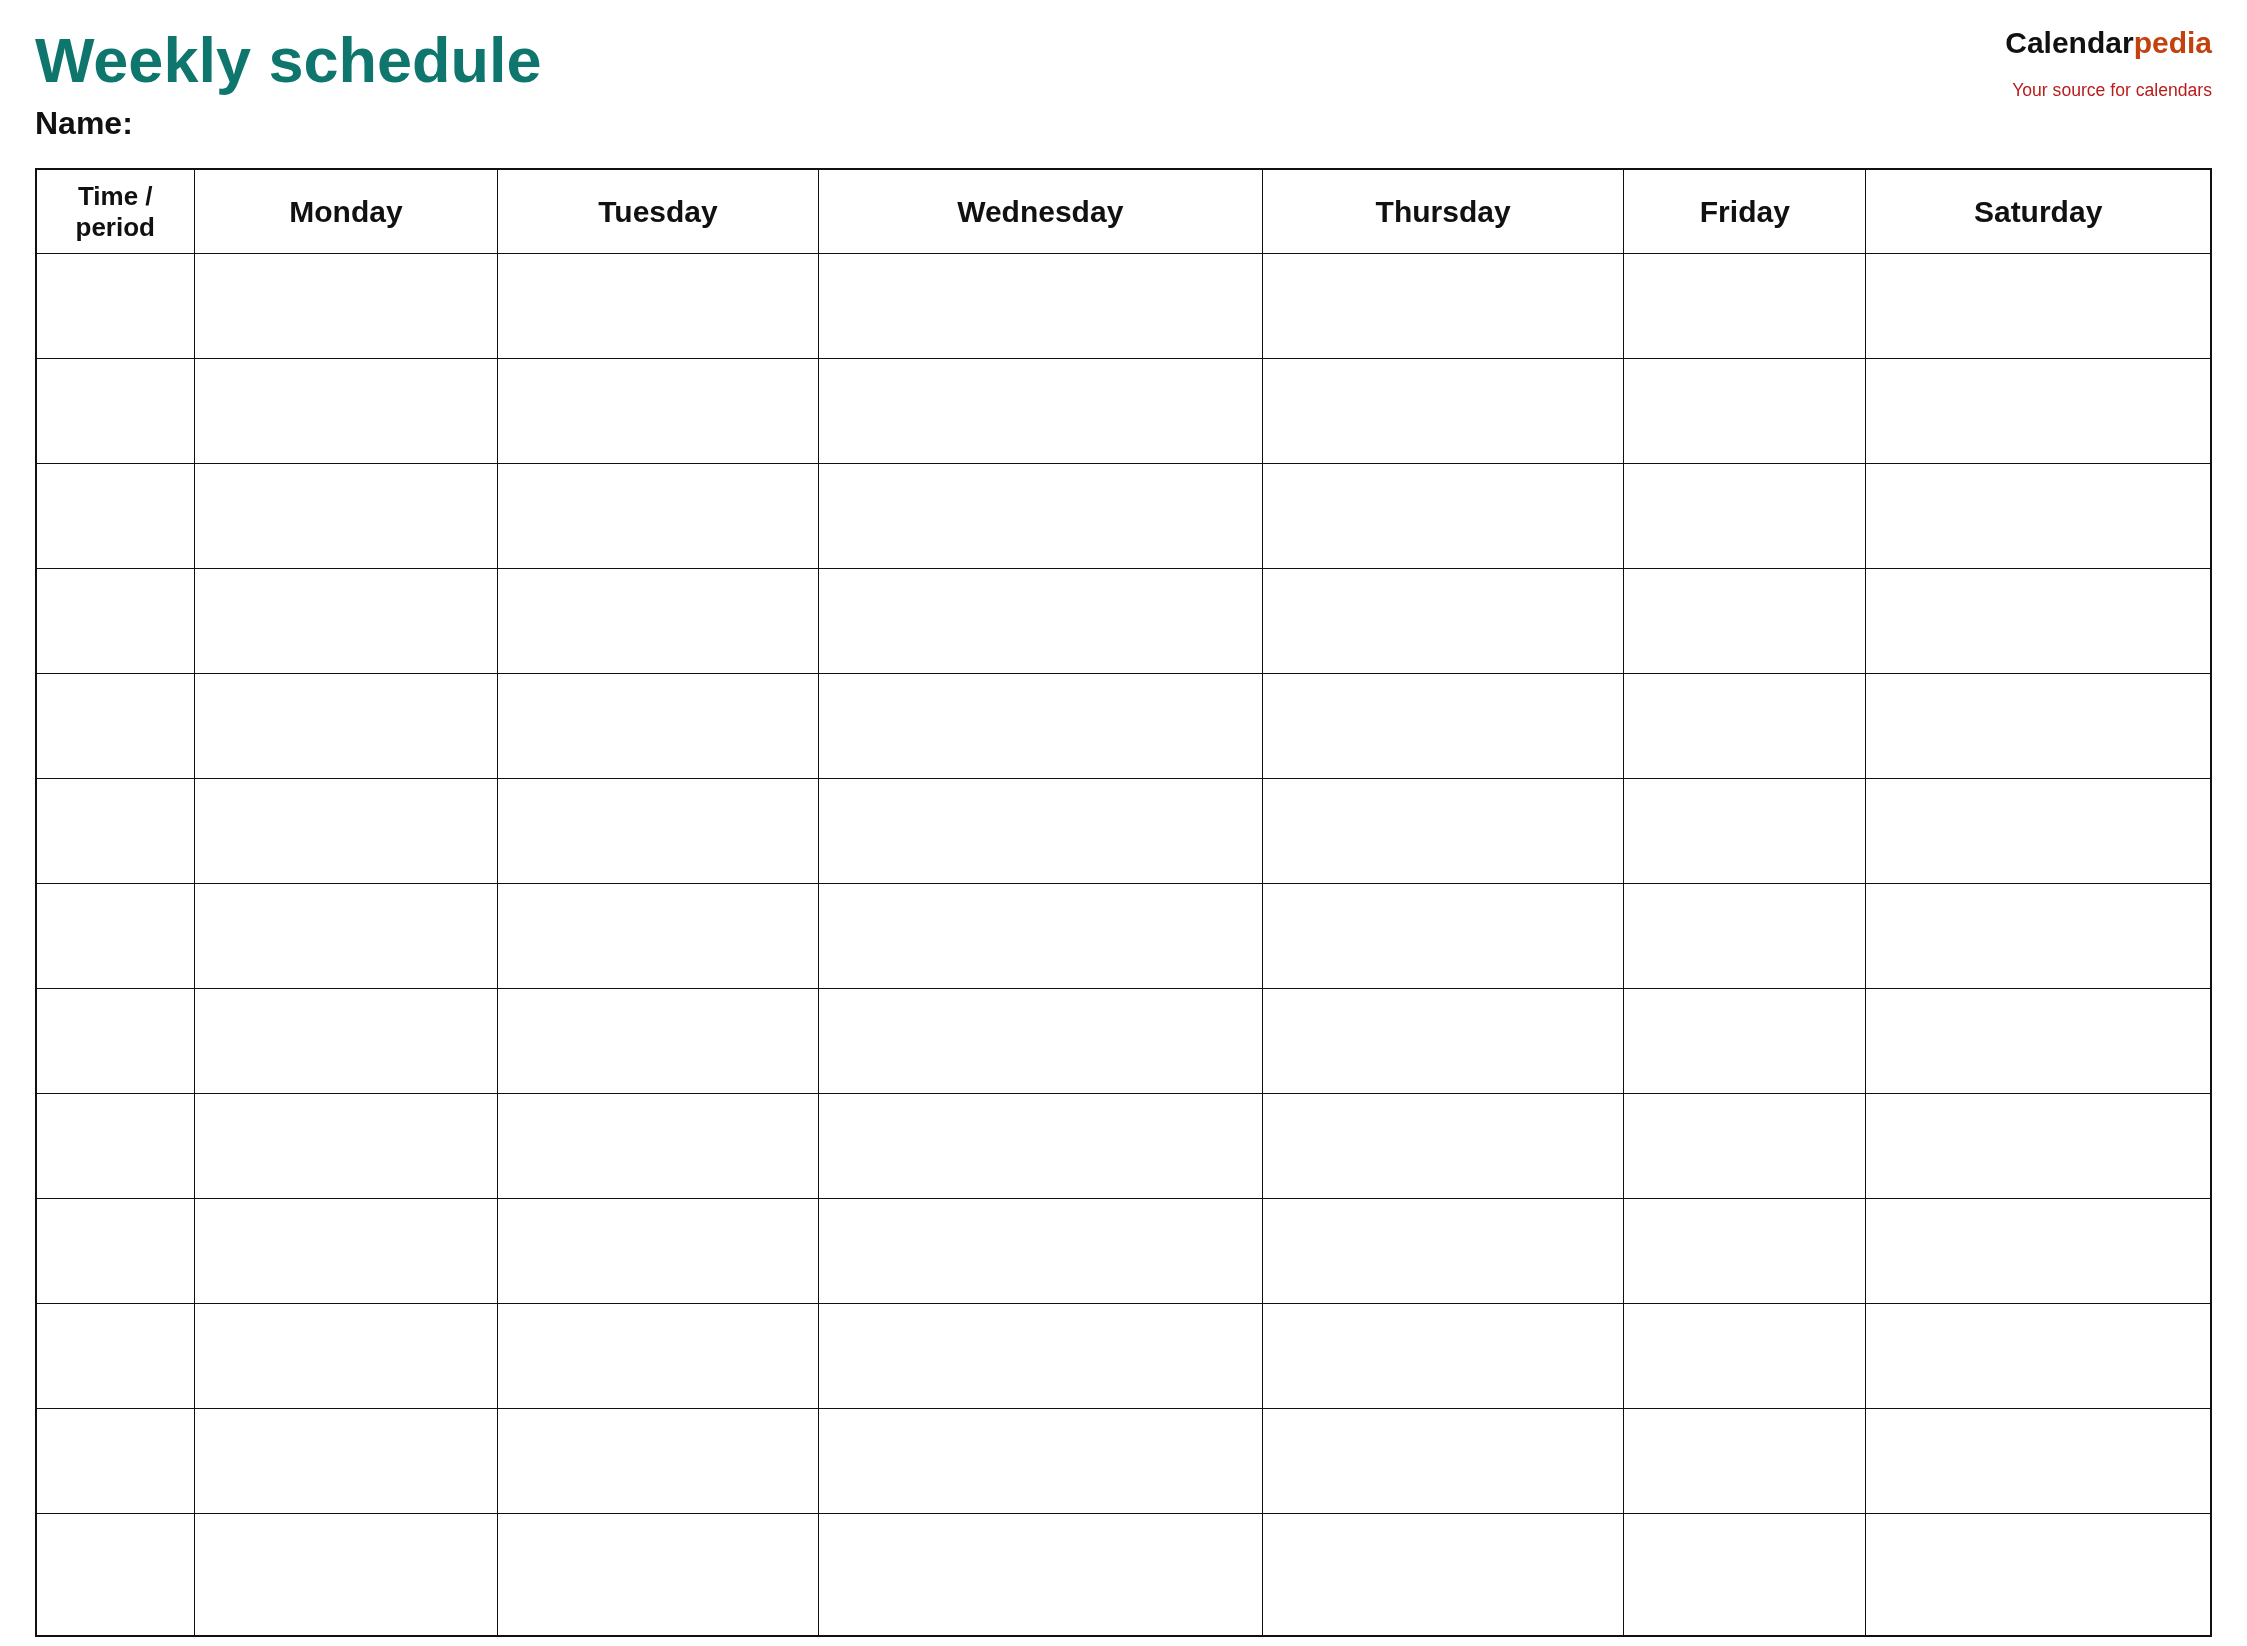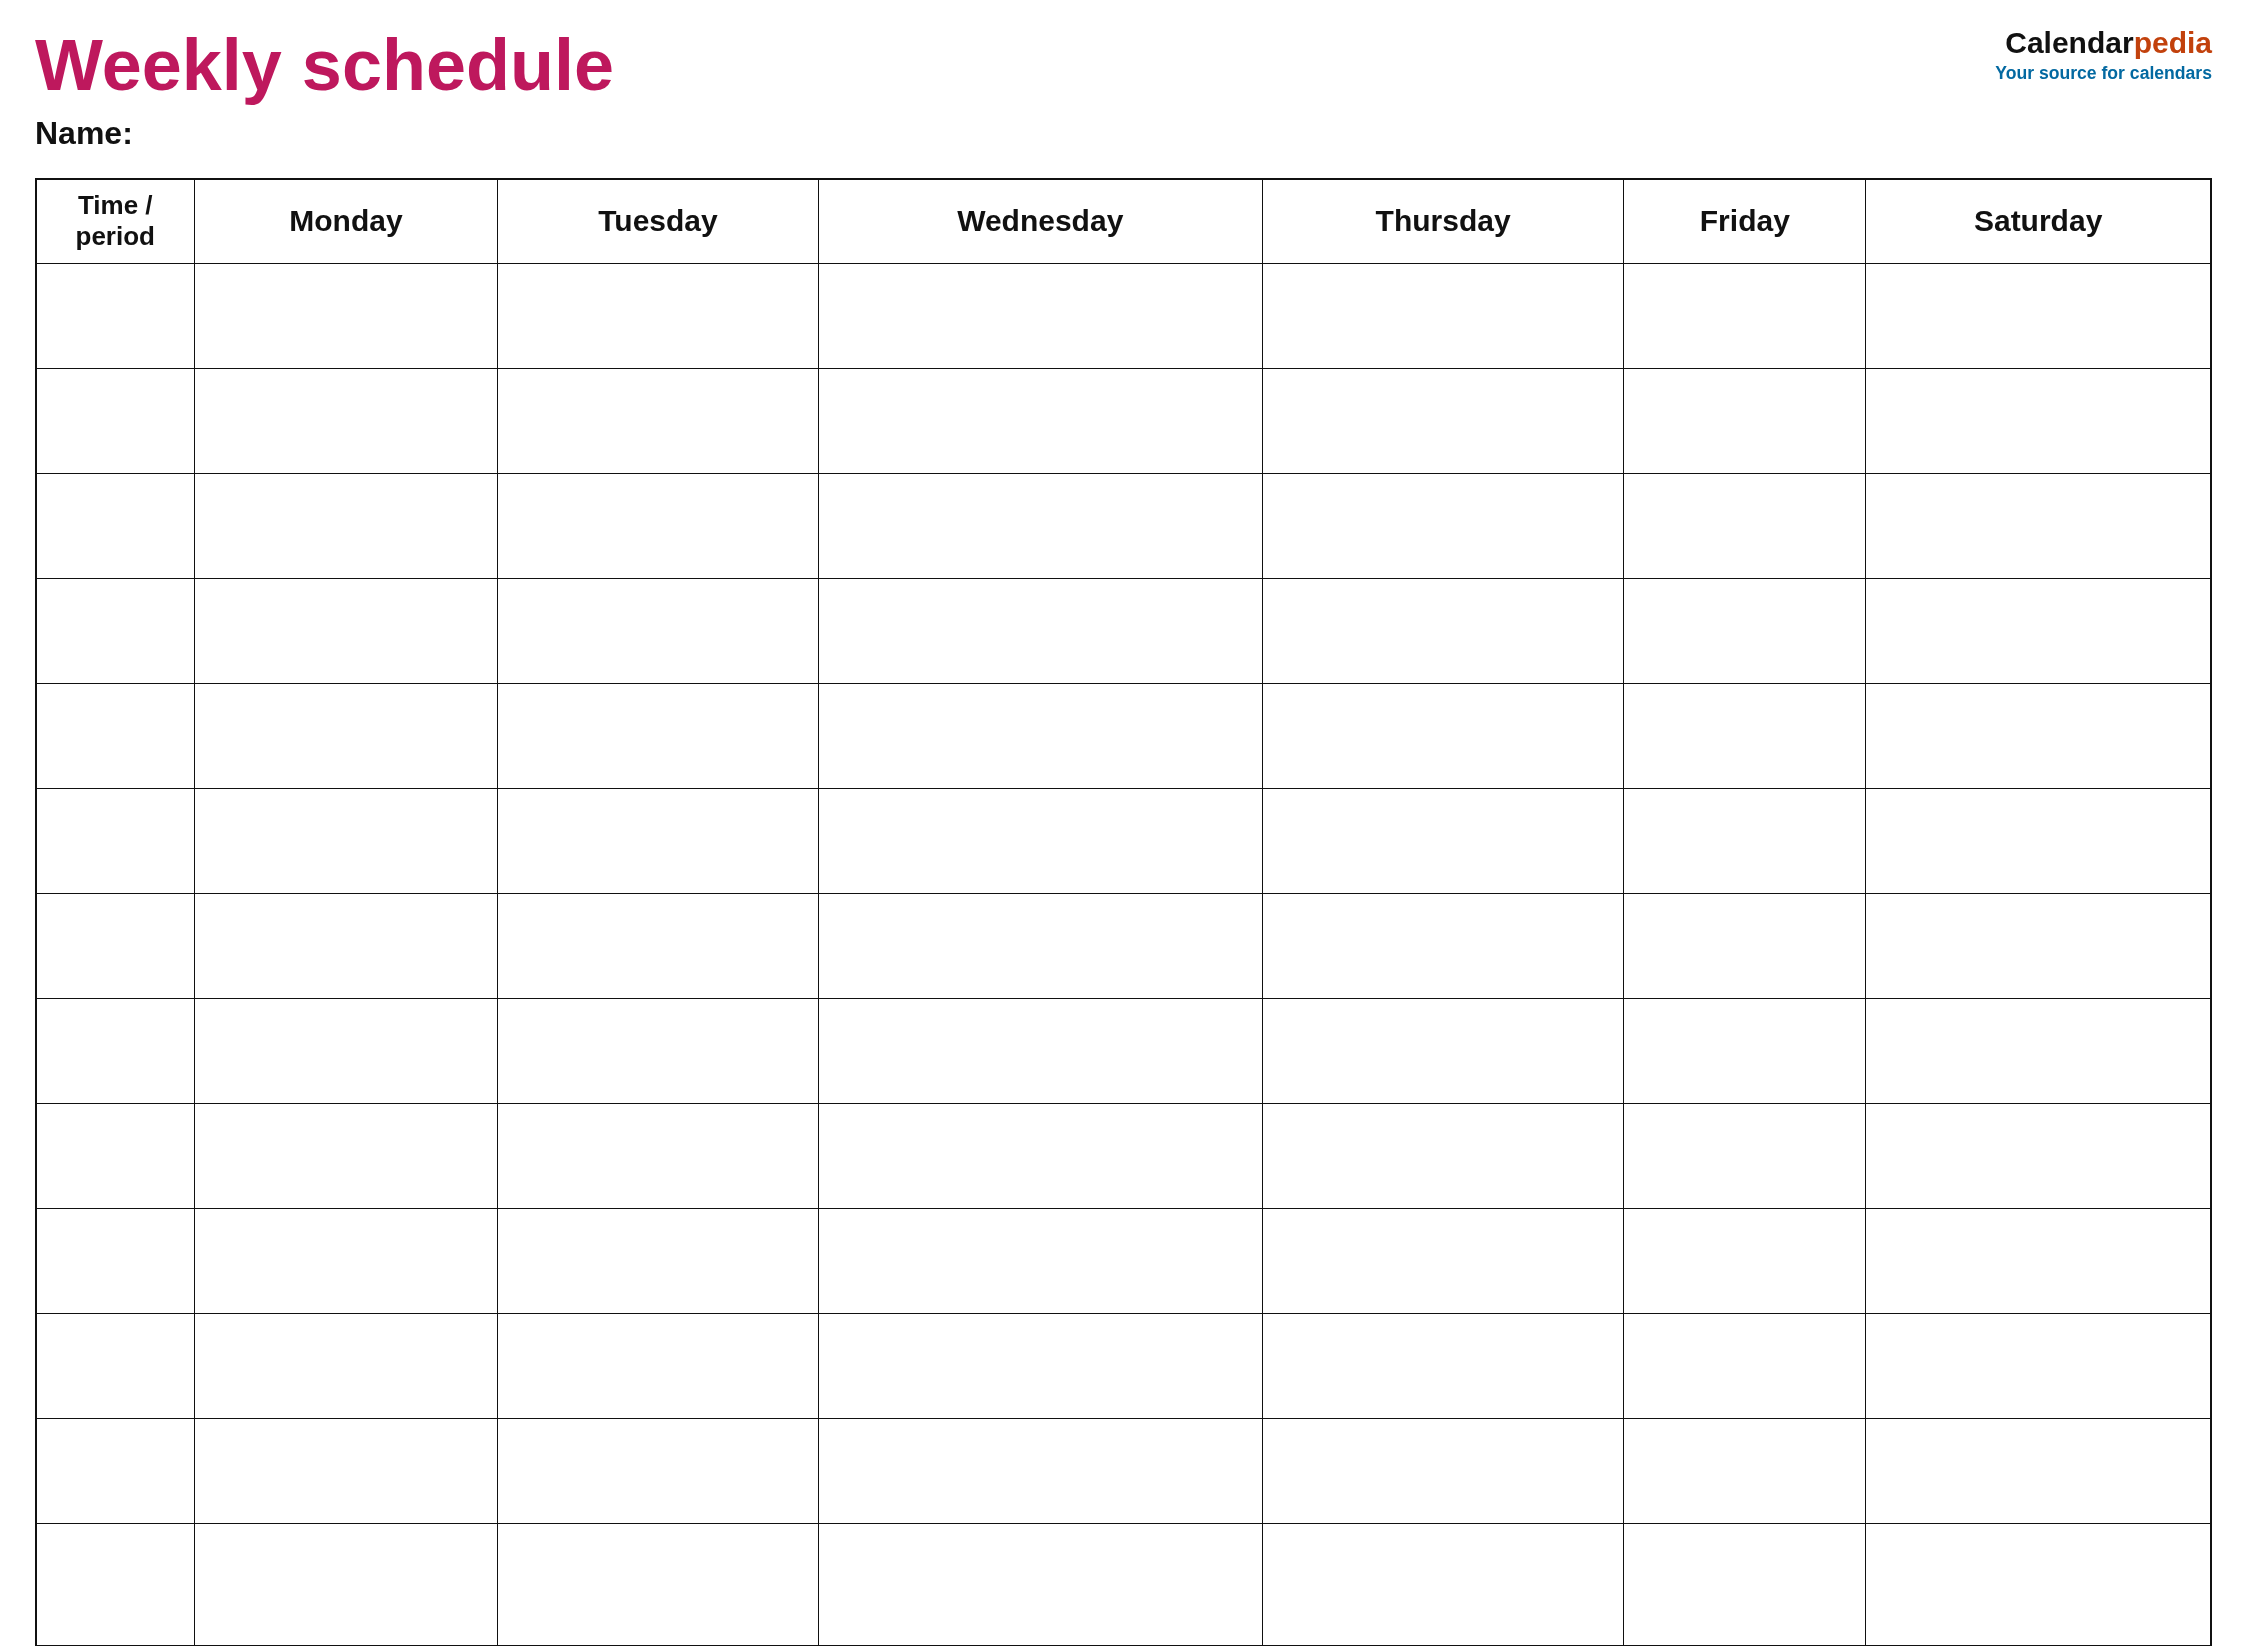"Weekly schedule" .page-title { color: #be185d -> #0f766e; font-size: 72px -> 63px }
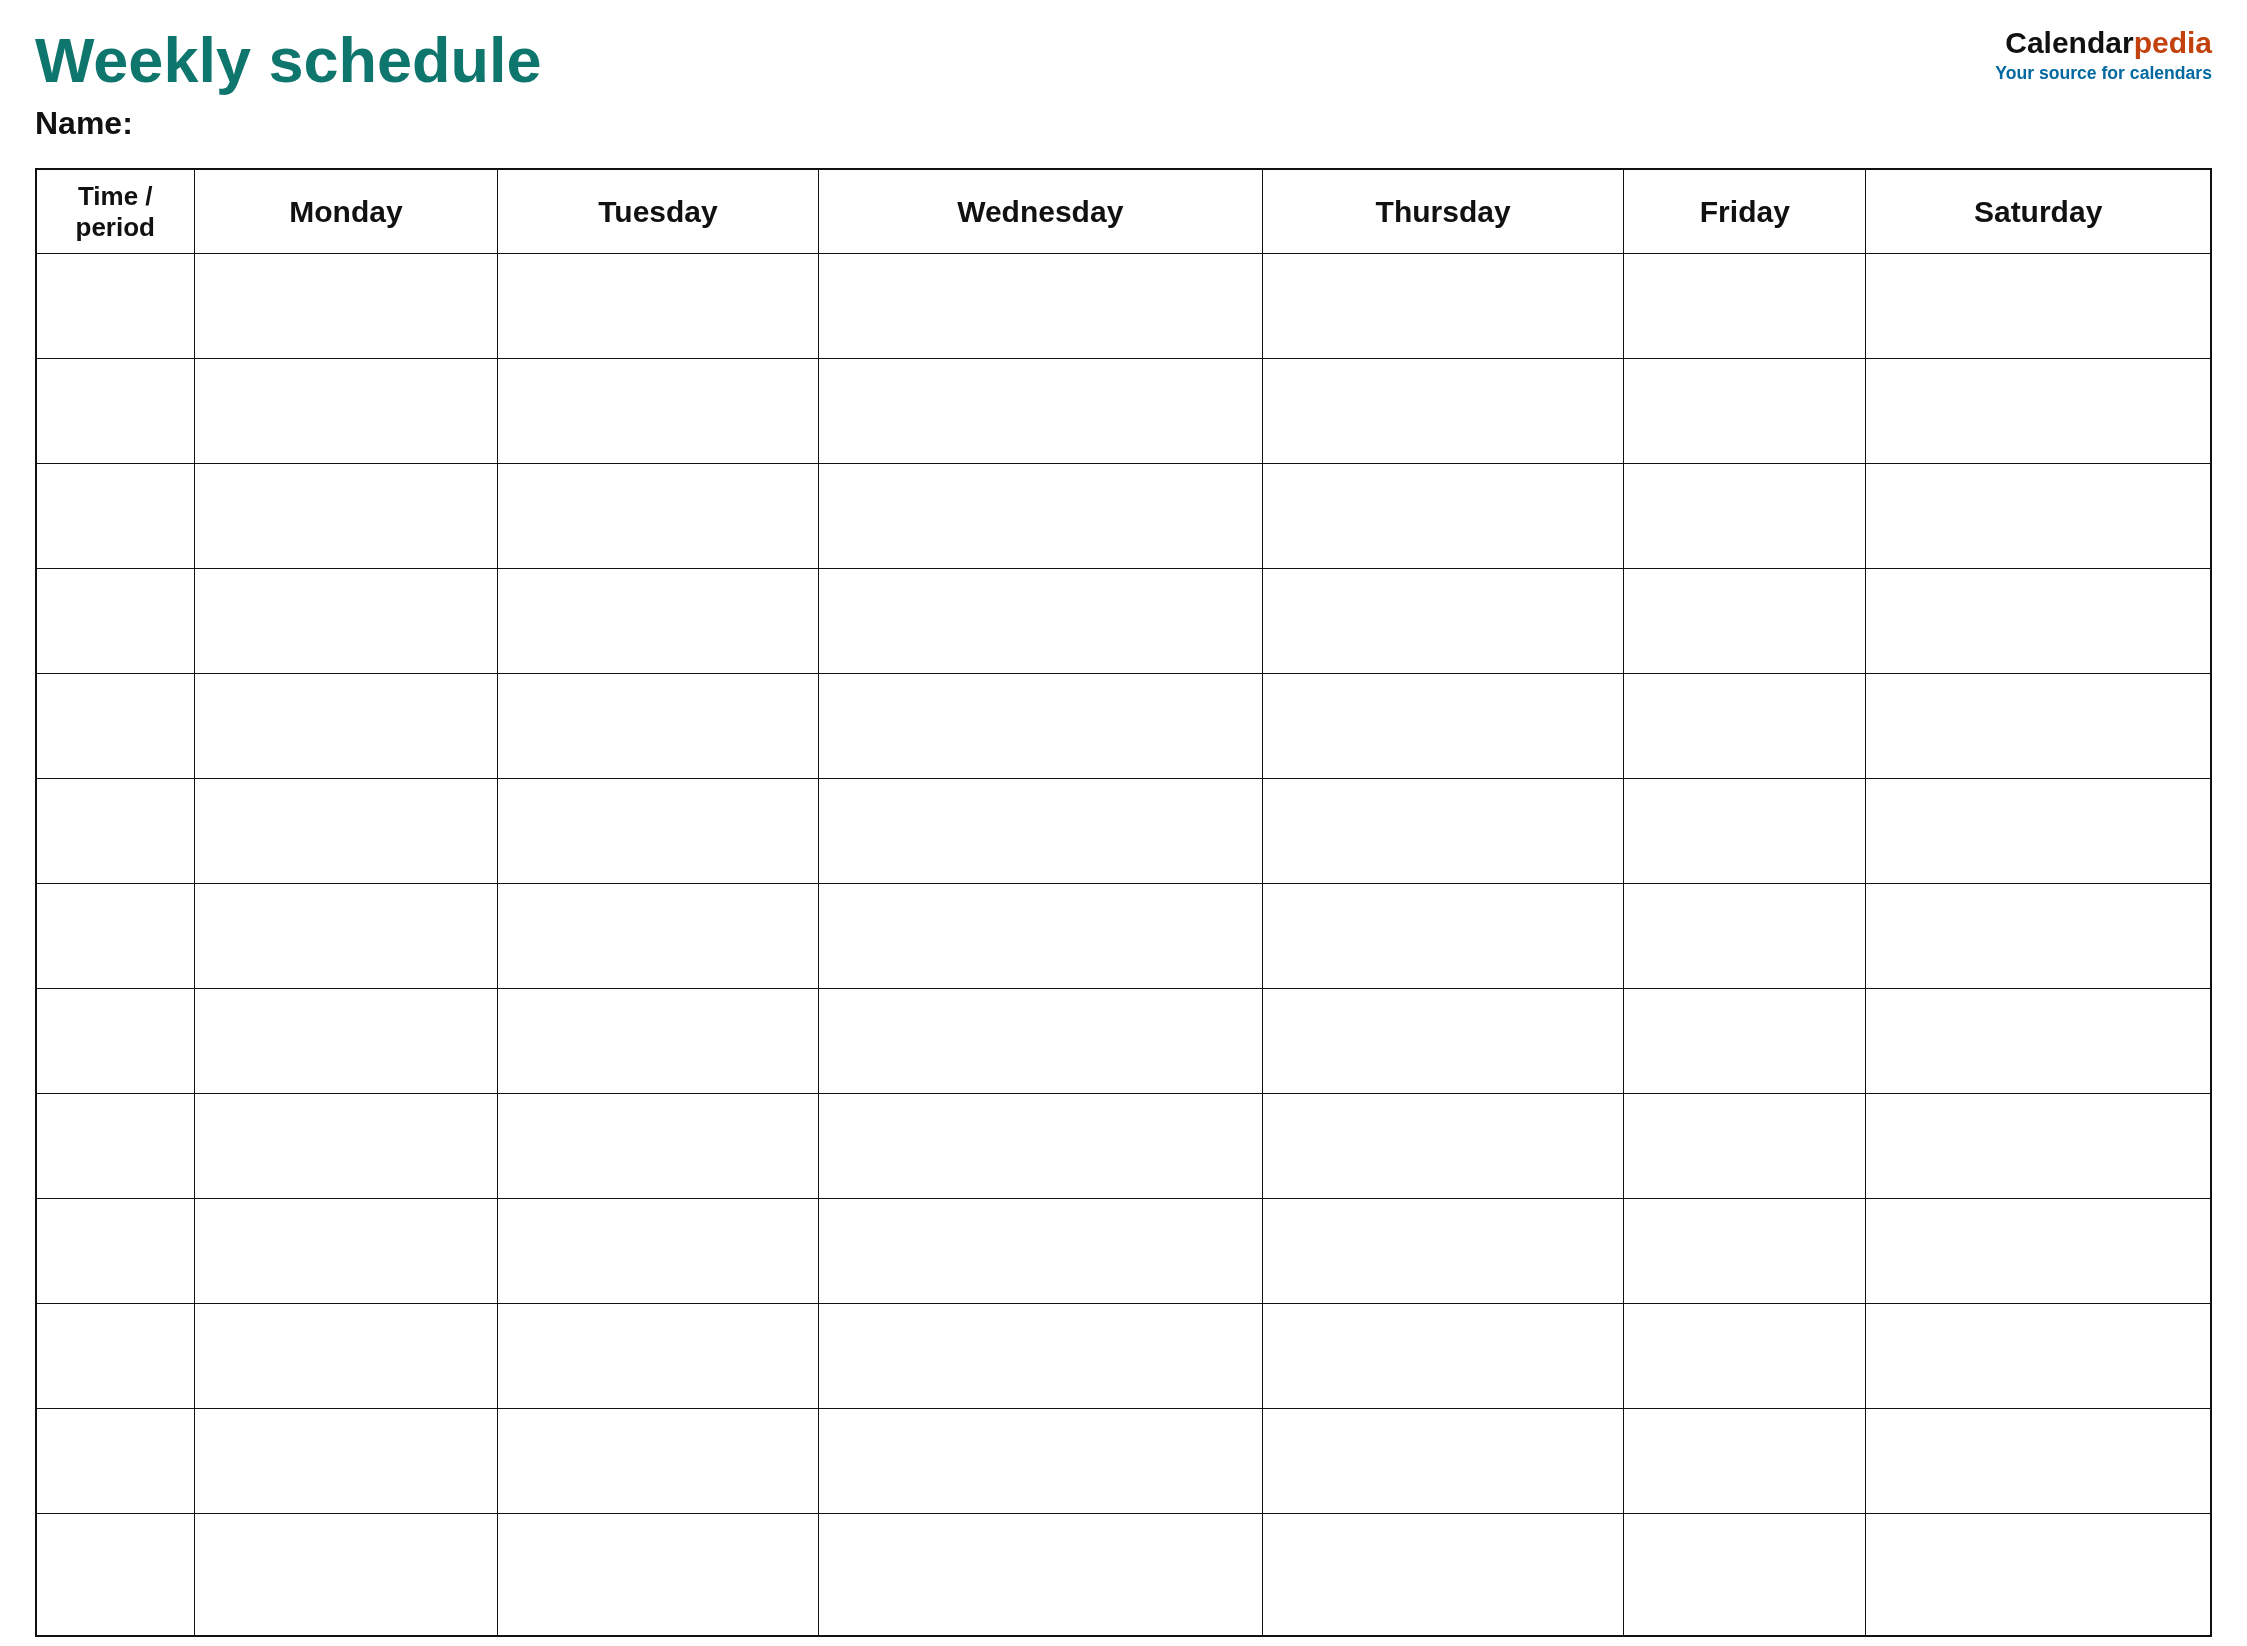"Your source for calendars" .logo-tagline { color: #0369a1 -> #b91c1c; font-weight: bold -> none; margin-top: 3px -> 20px }
